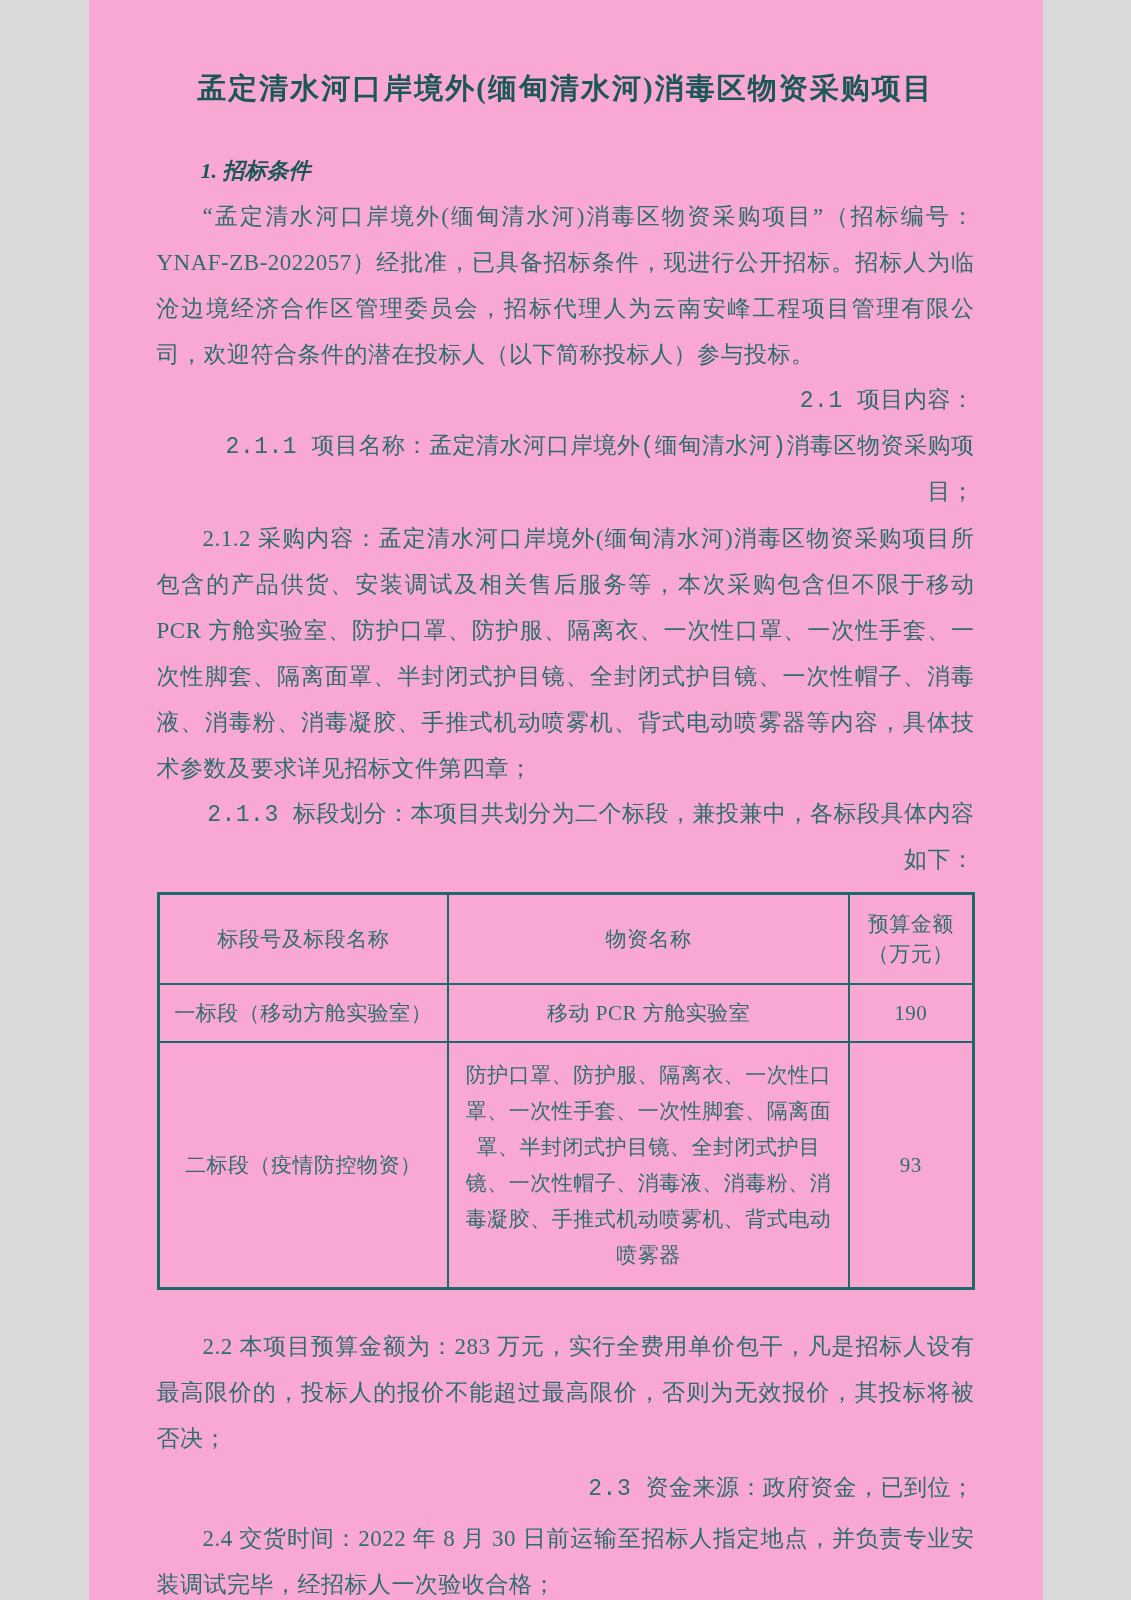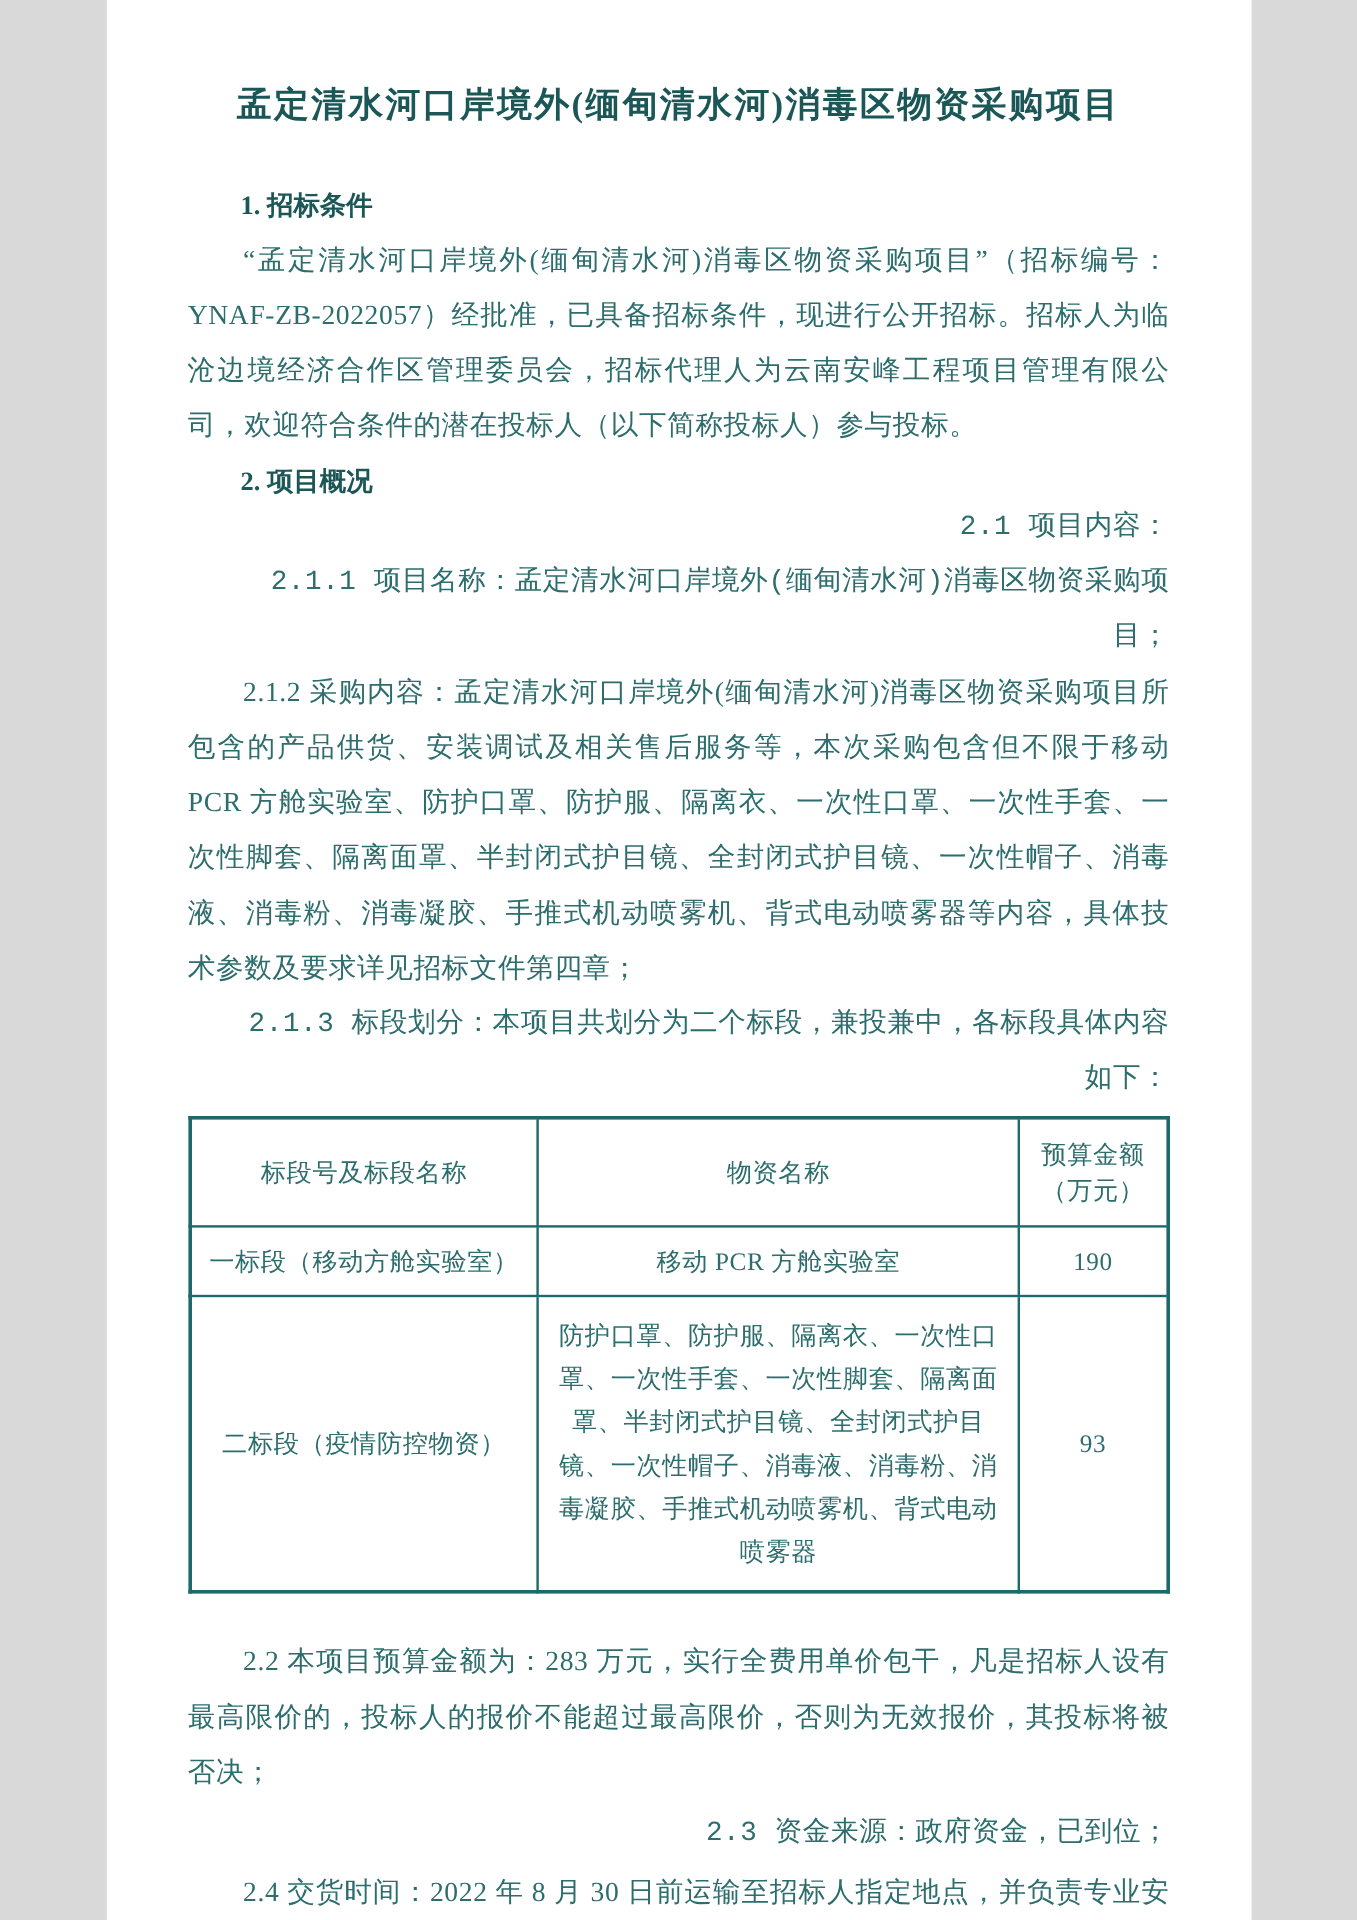"孟定清水河口岸境外(缅甸清水河)消毒区物资采购项目" .page { background: #ffffff -> #f9a8d4 }
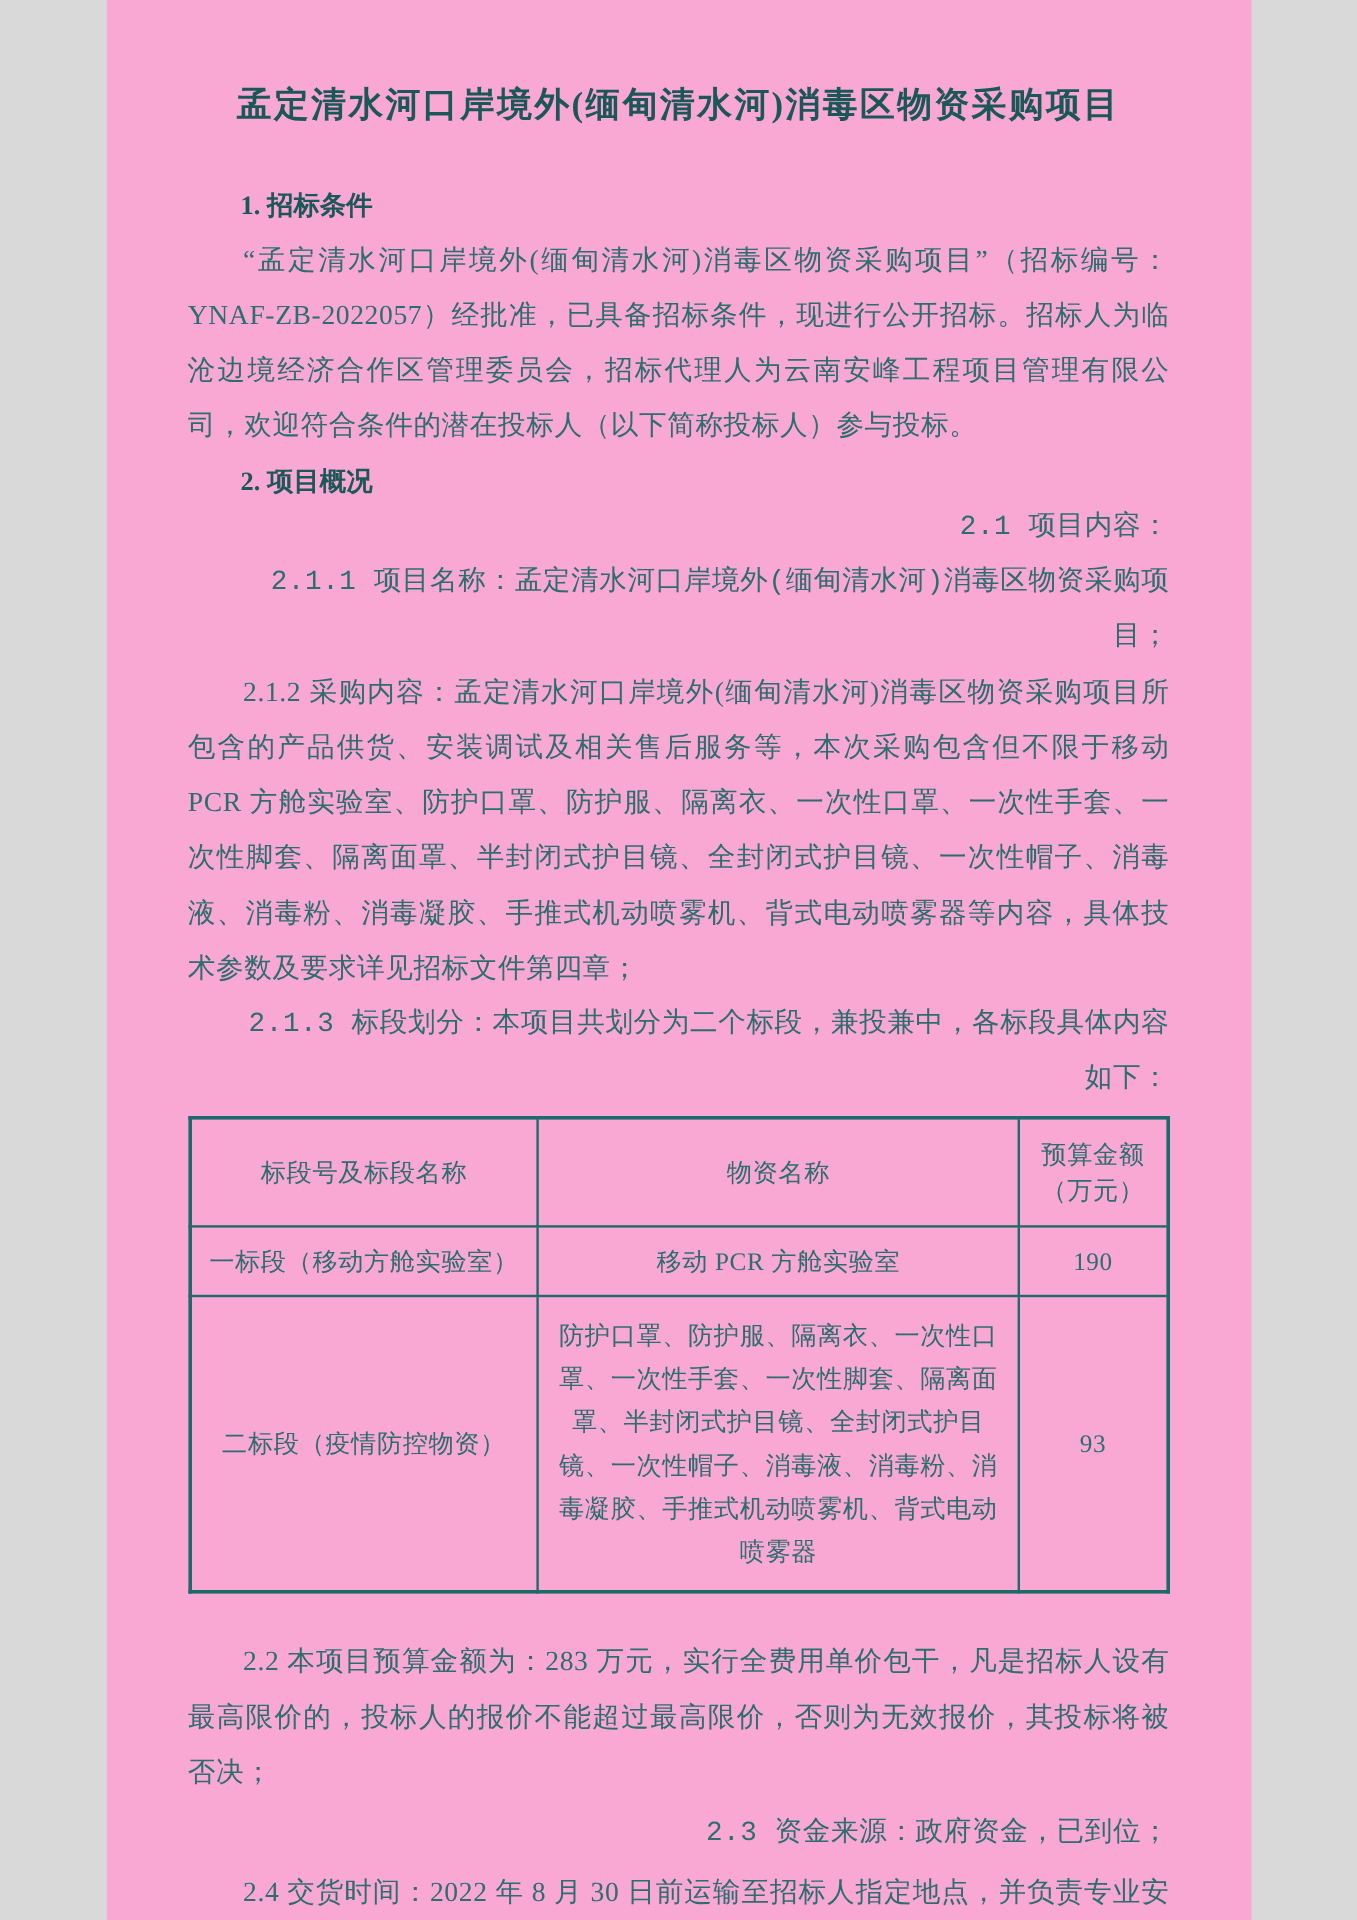"1. 招标条件" .h1gap { font-style: none -> italic }
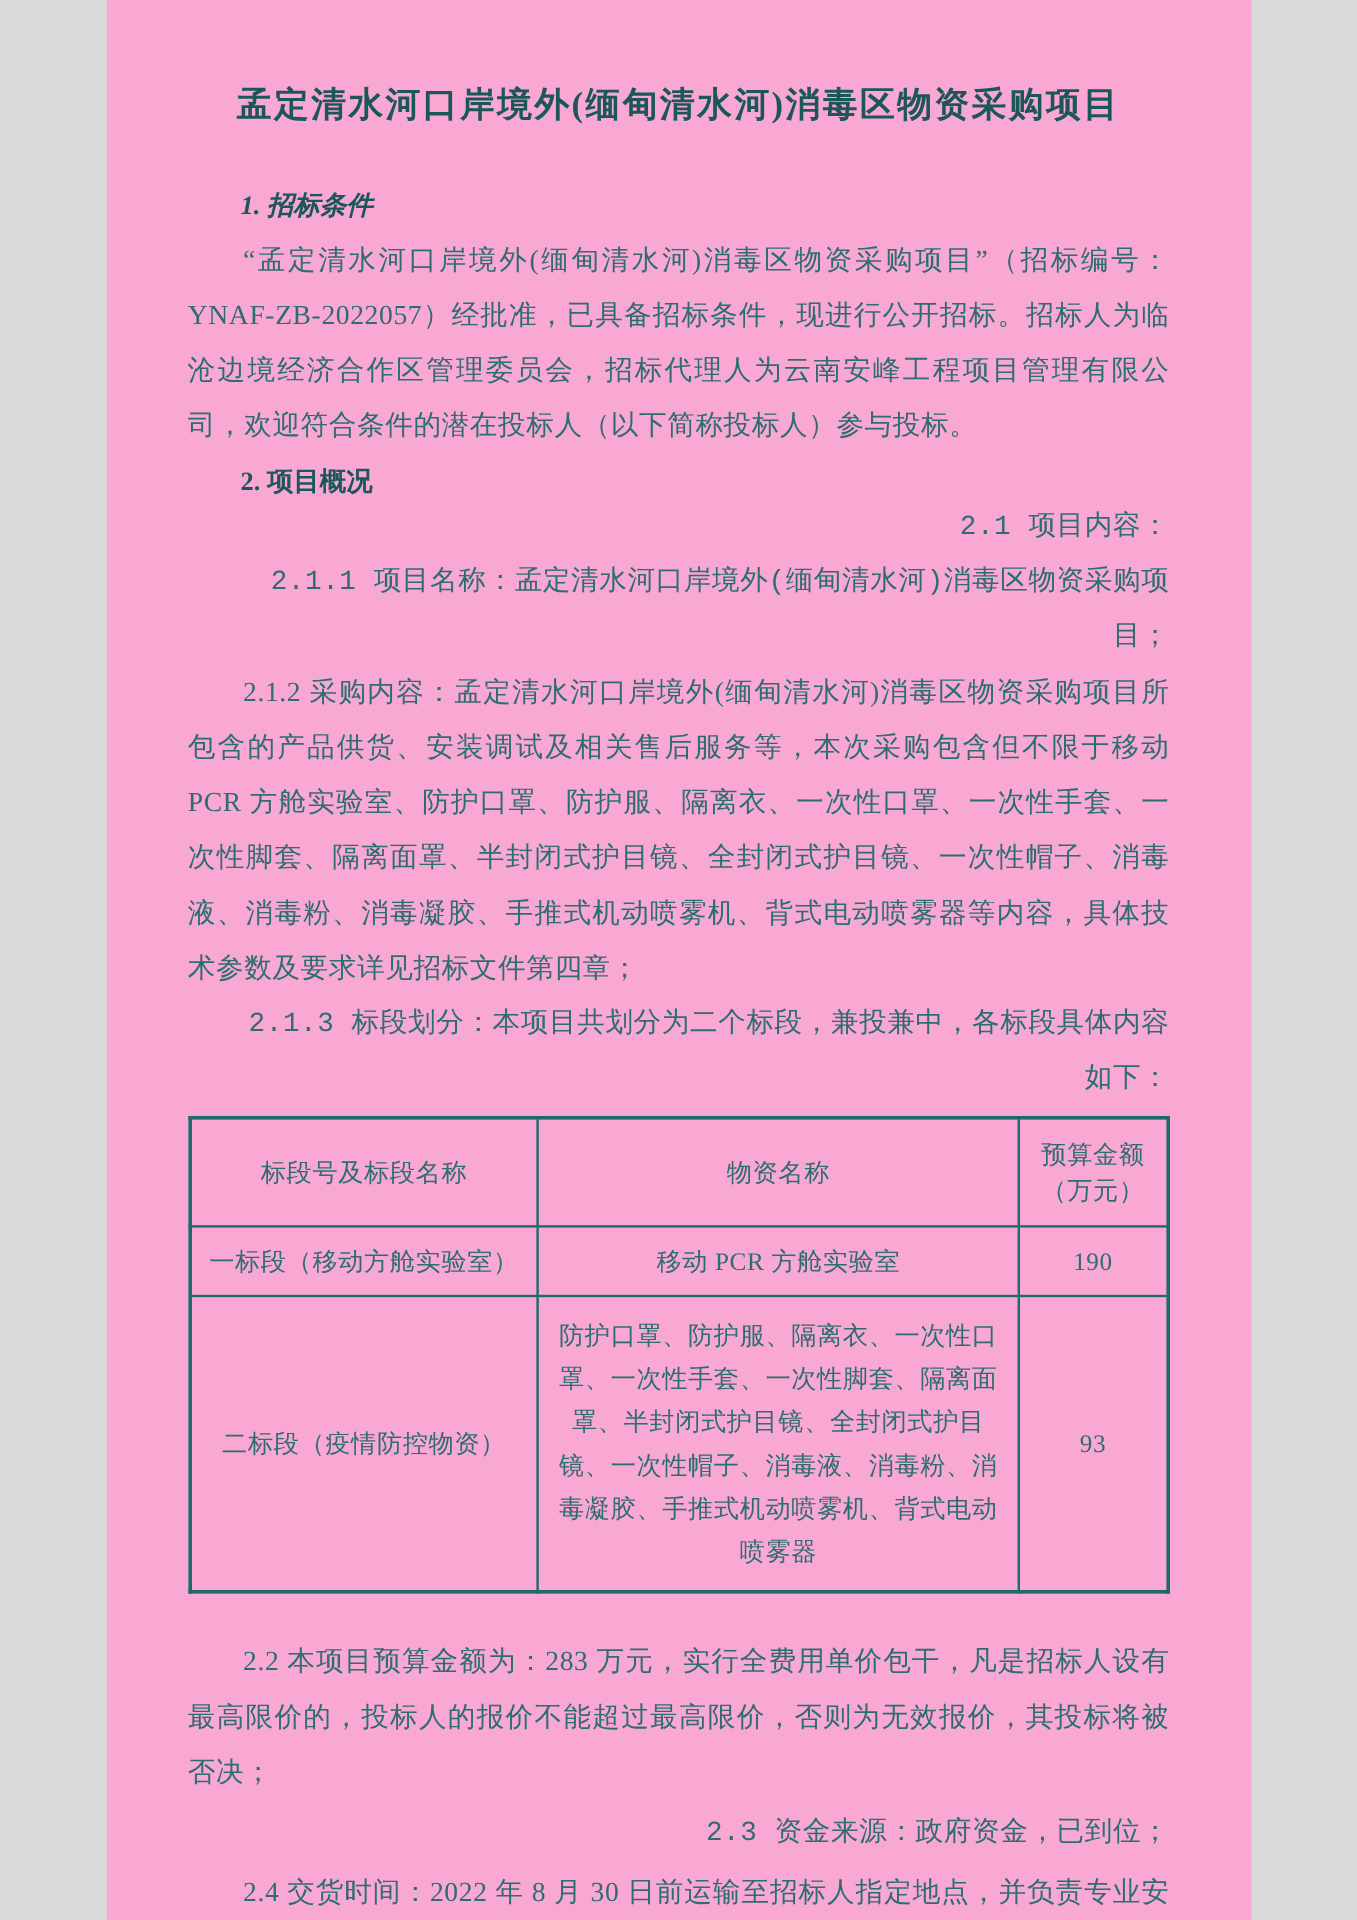"2. 项目概况" div.heading { html: <div>2. 项目概况</div> -> none }
